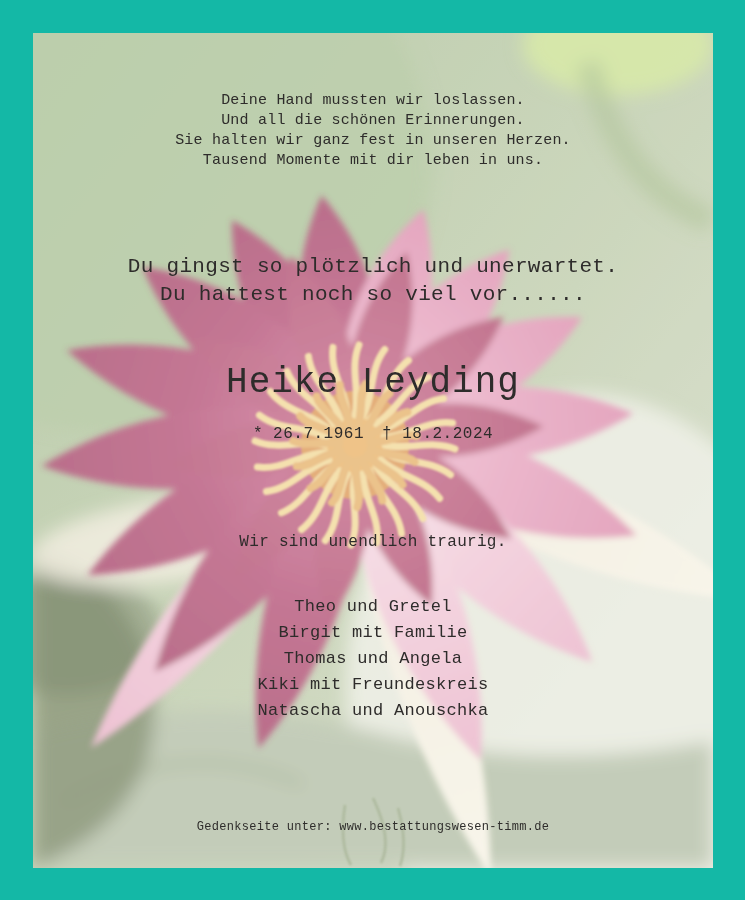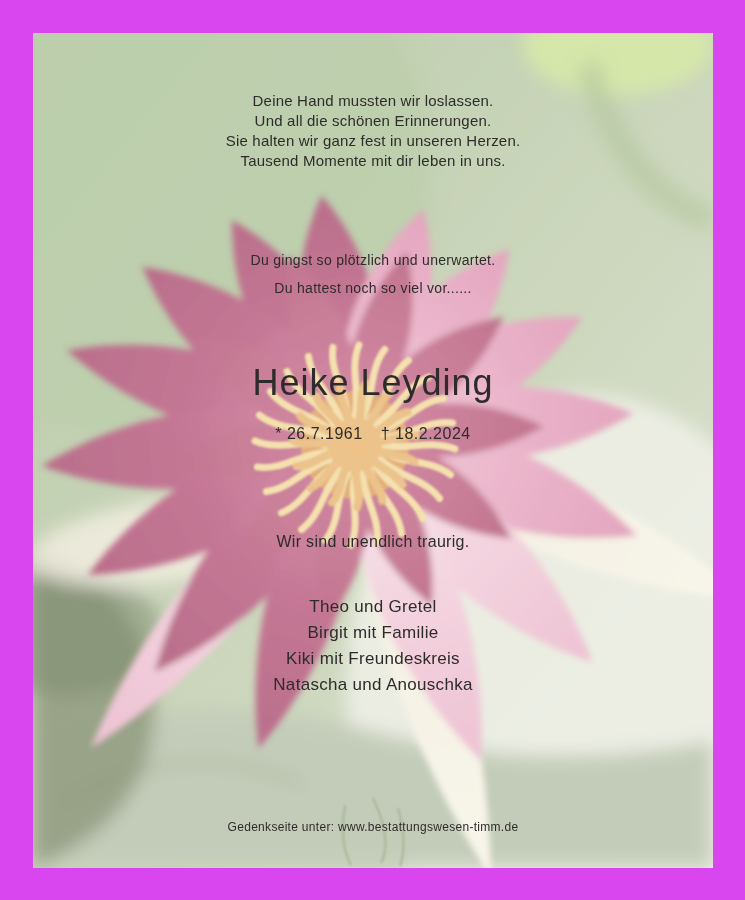"Deine Hand mussten wir loslassen." .card { background: #d946ef -> #14b8a6; font-family: Liberation Sans, sans-serif -> Liberation Mono, monospace }
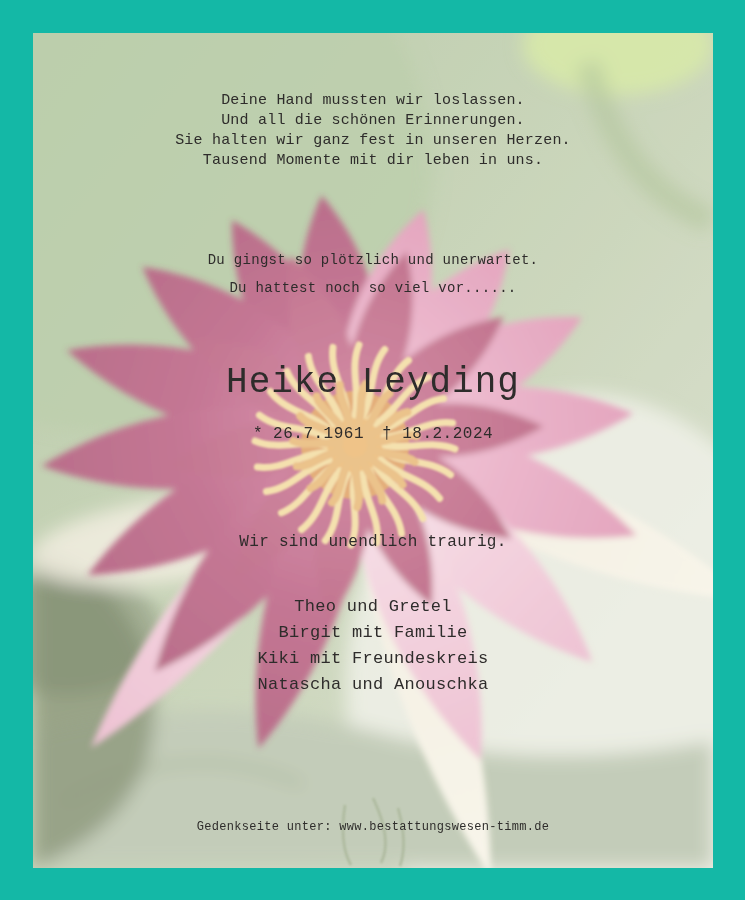"Du gingst so plötzlich und" .farewell { font-size: 14px -> 21px; top: 214px -> 220px }
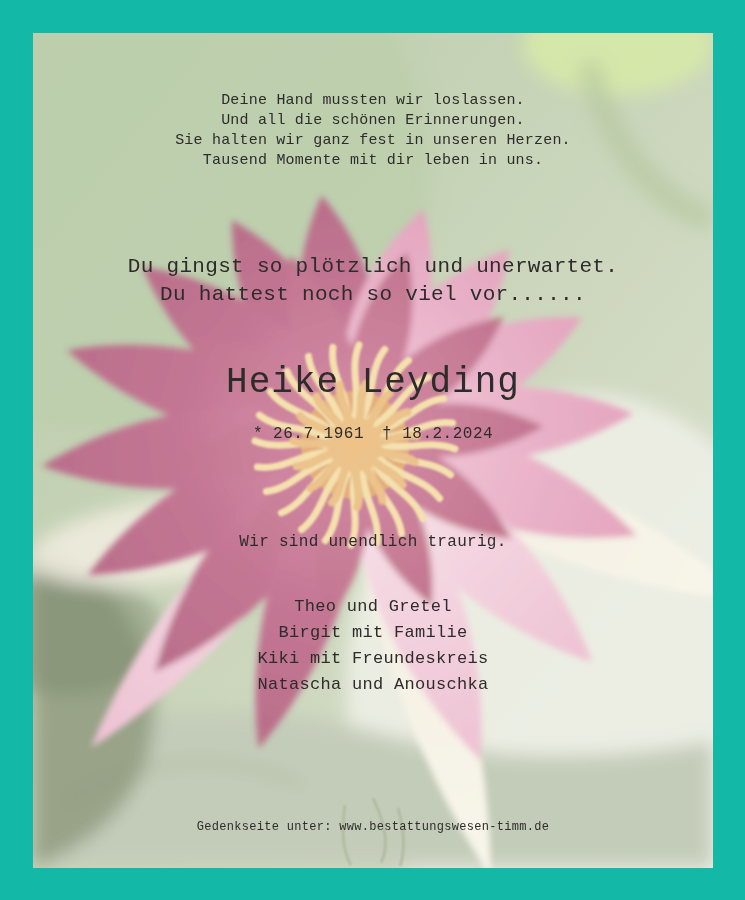"Thomas und Angela" div { html: none -> <div>Thomas und Angela</div> }
